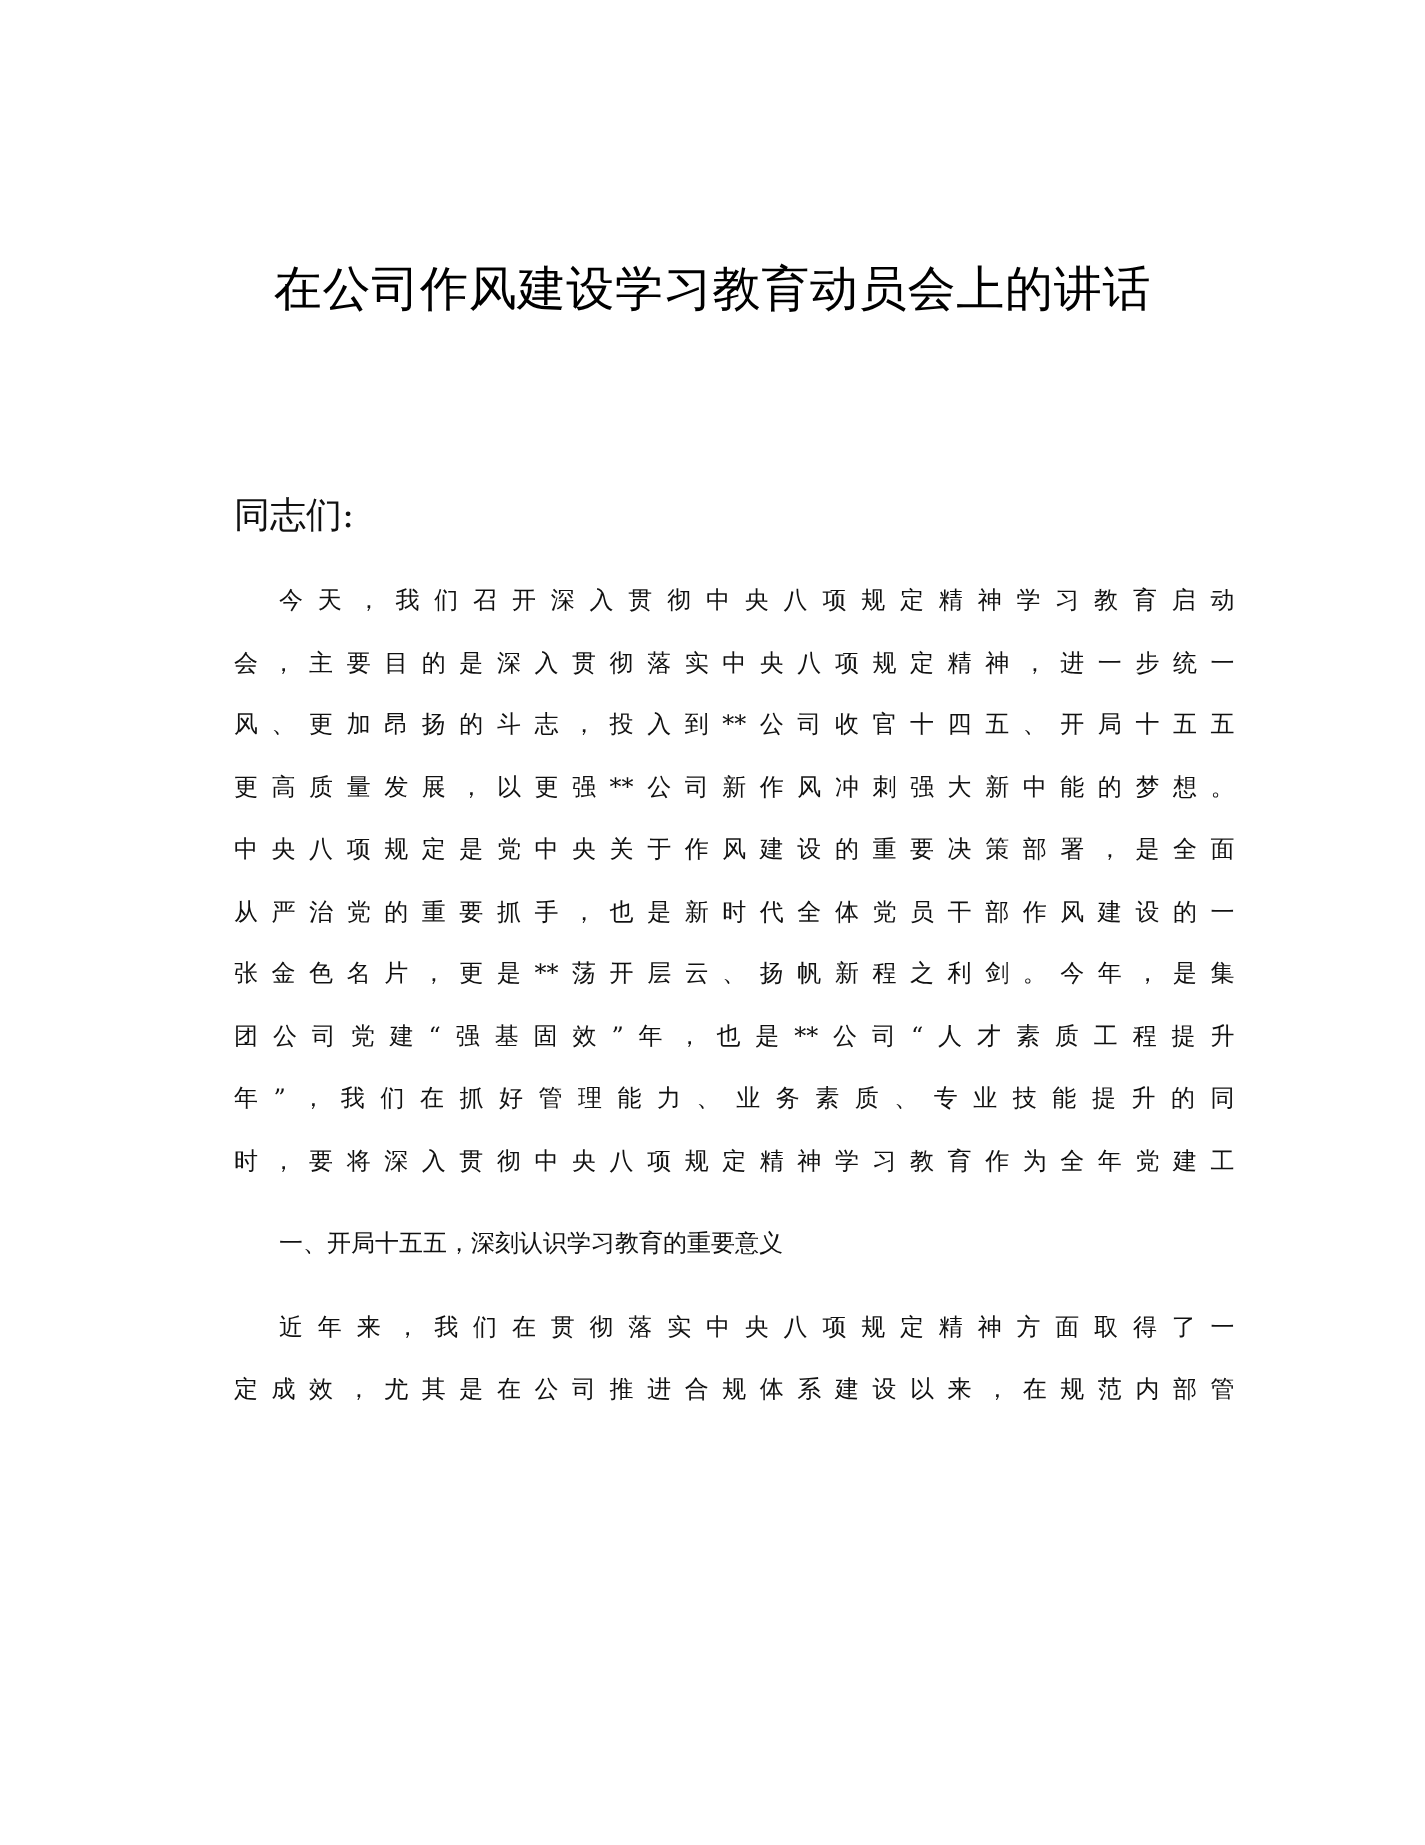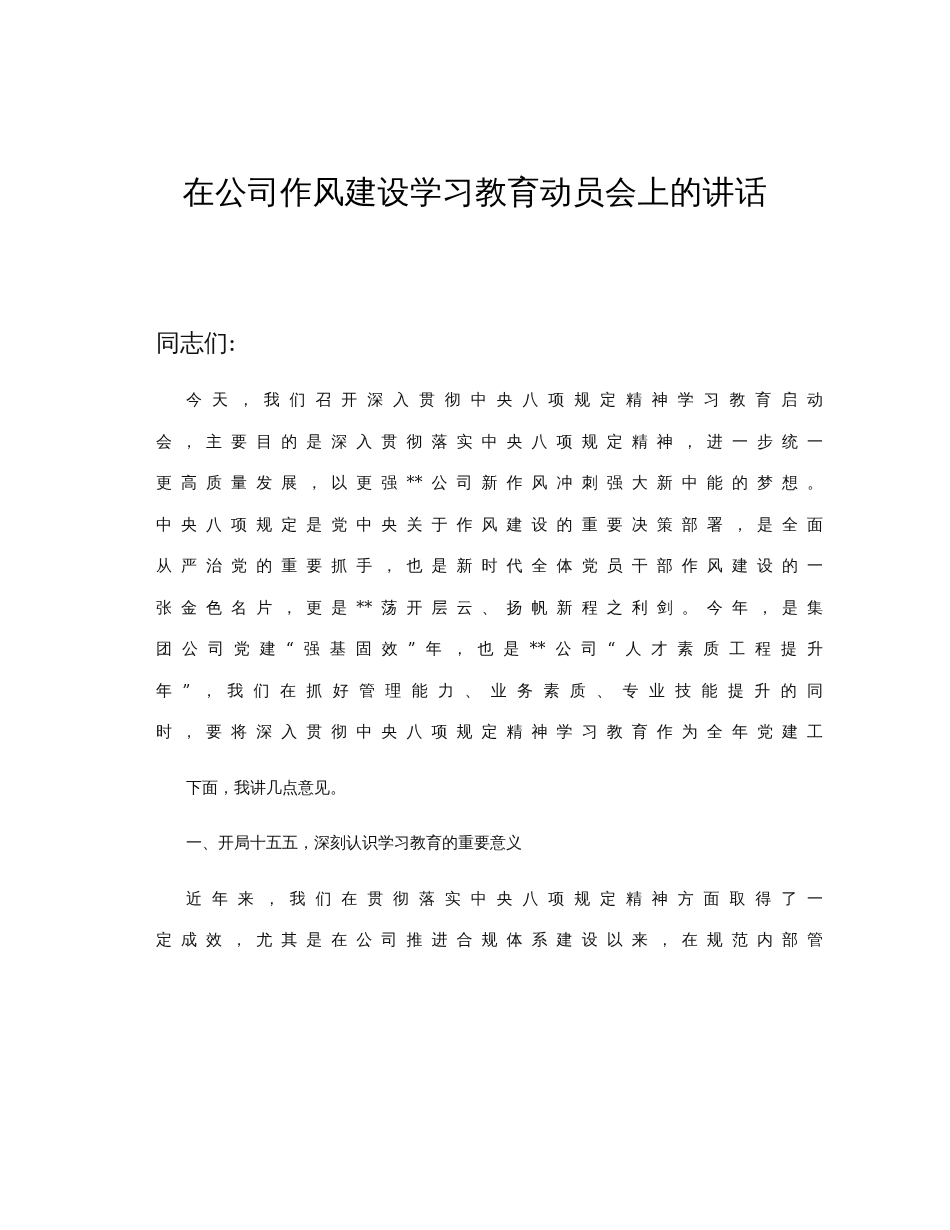"风、更加昂扬的斗志，投入到**公司收官十四五、开局十五五" span.line { html: none -> <span>风、更加昂扬的斗志，投入到**公司收官十四五、开局十五五</span> }
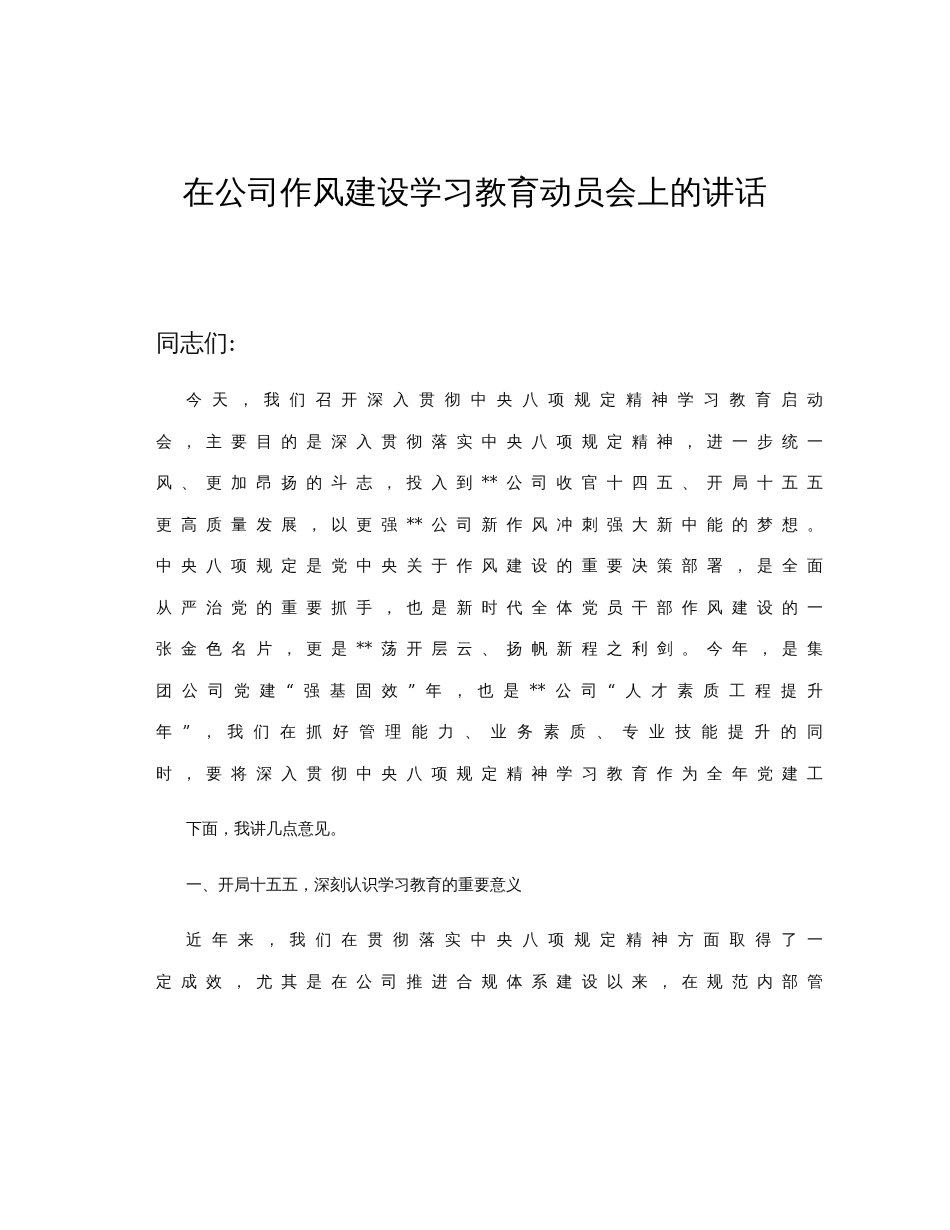"下面，我讲几点意见。" div.lines-para { html: <div> <span>下面，我讲几点意见。</span> </div> -> none }
